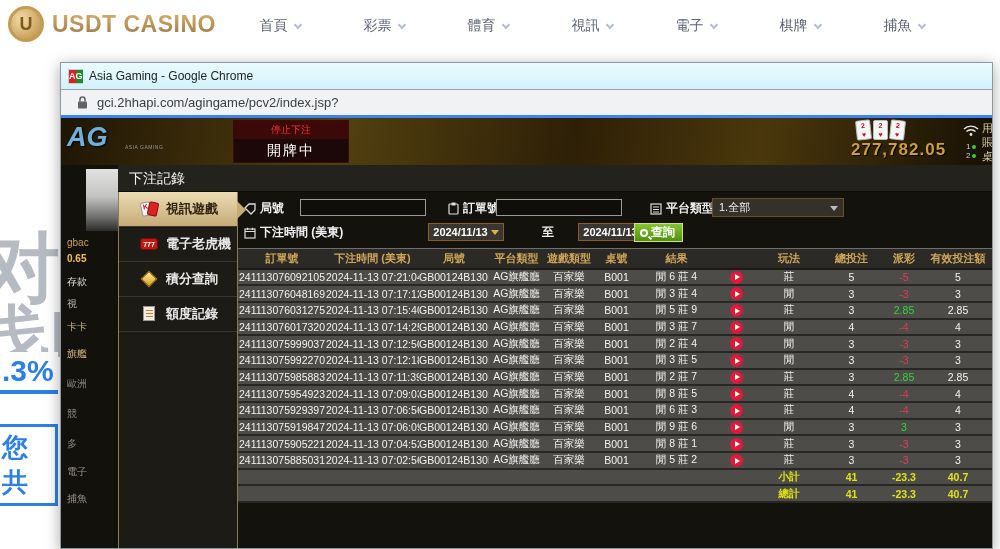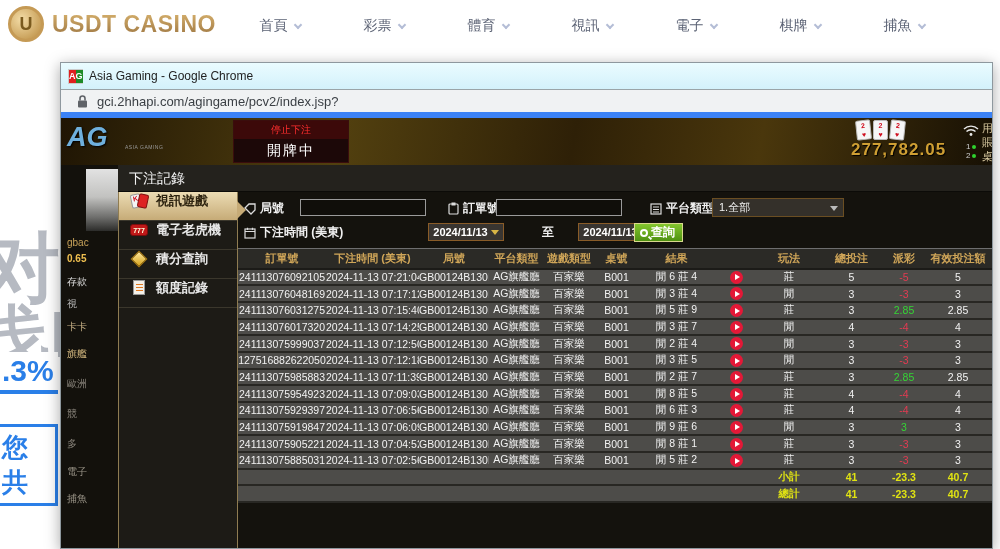"gci.2hhapi.com/agingame/pcv2/index.jsp?" .urlbar { border-bottom: 6px solid #3b82f6 -> 3px solid #3b82f6 }
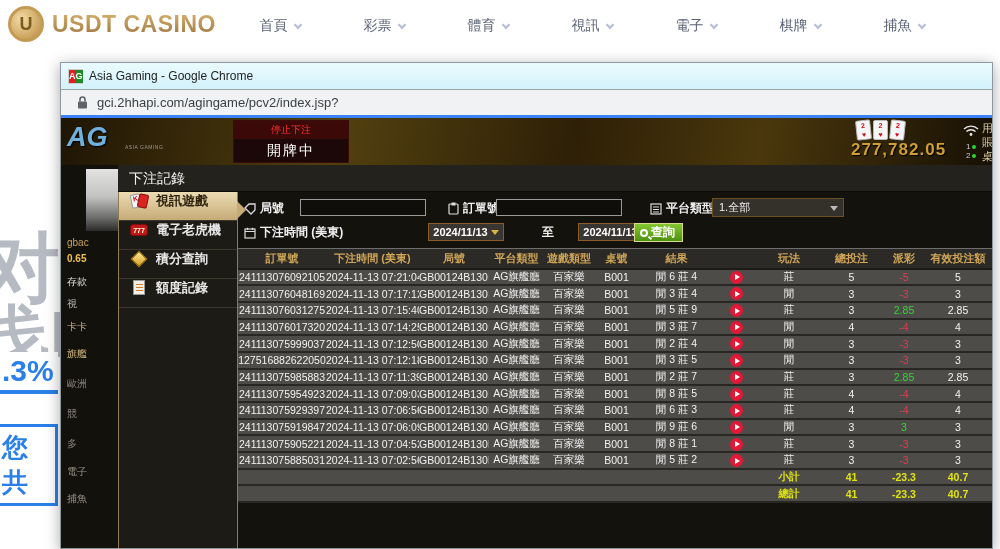"視訊遊戲" .menu-item { align-items: flex-start -> center; height: 29px -> 35px; padding-left: 10px -> 20px }
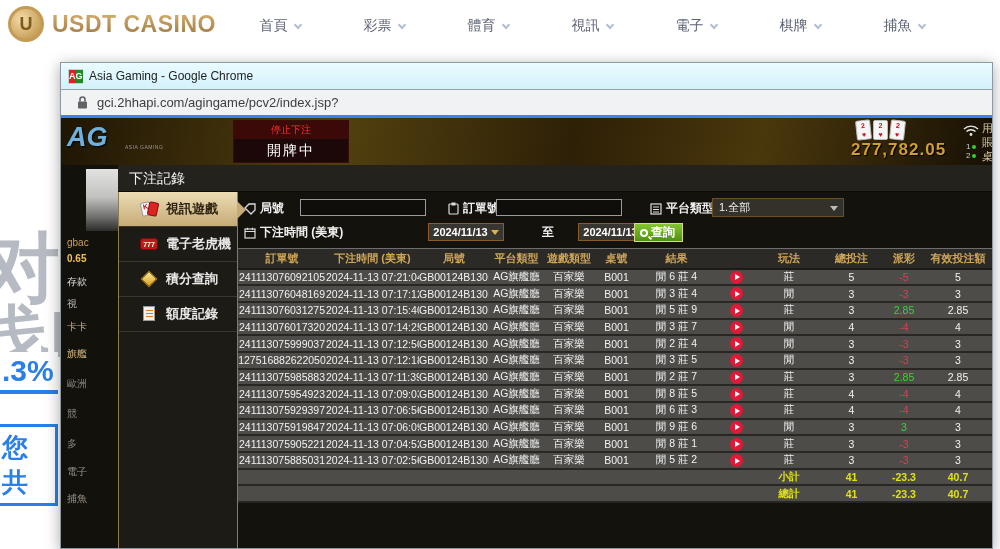"127516882622050" td { text: 127516882622050 -> 241113075992270 }
